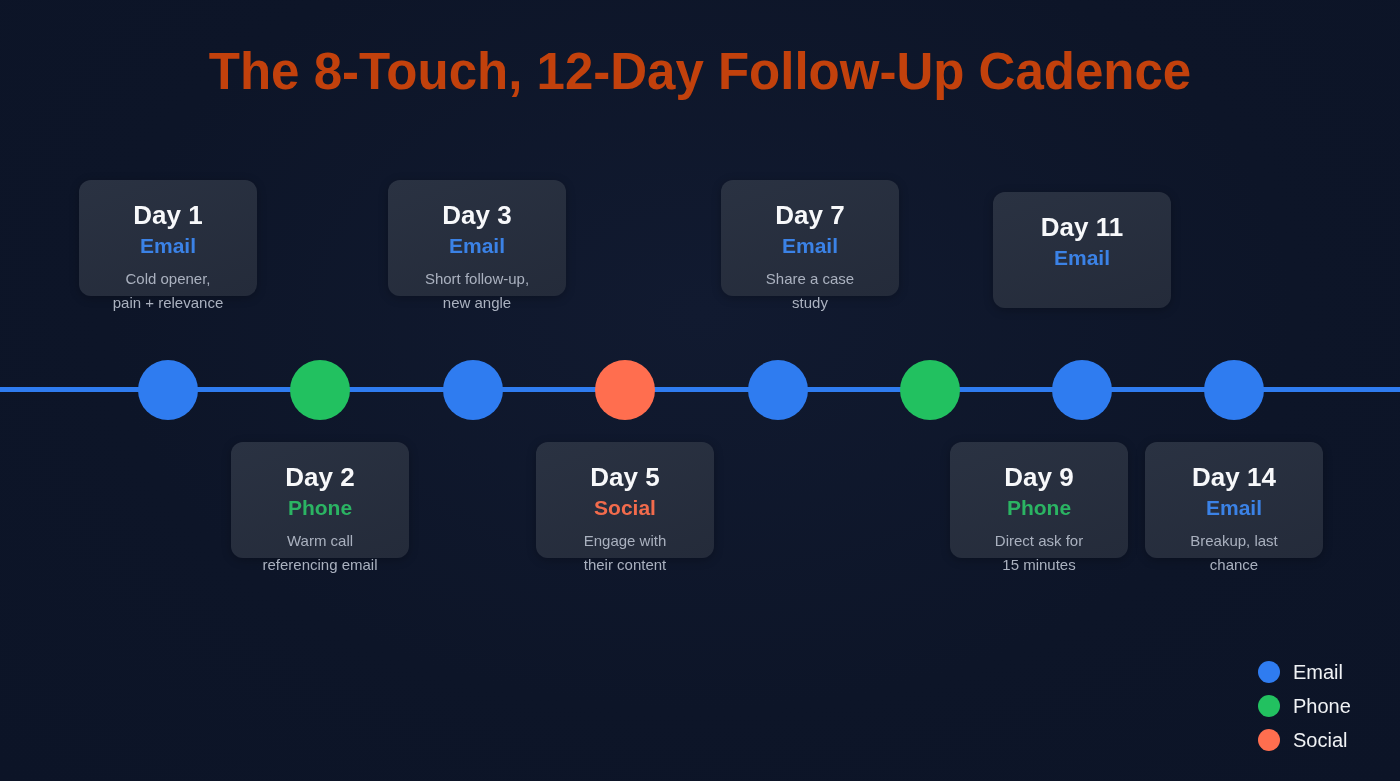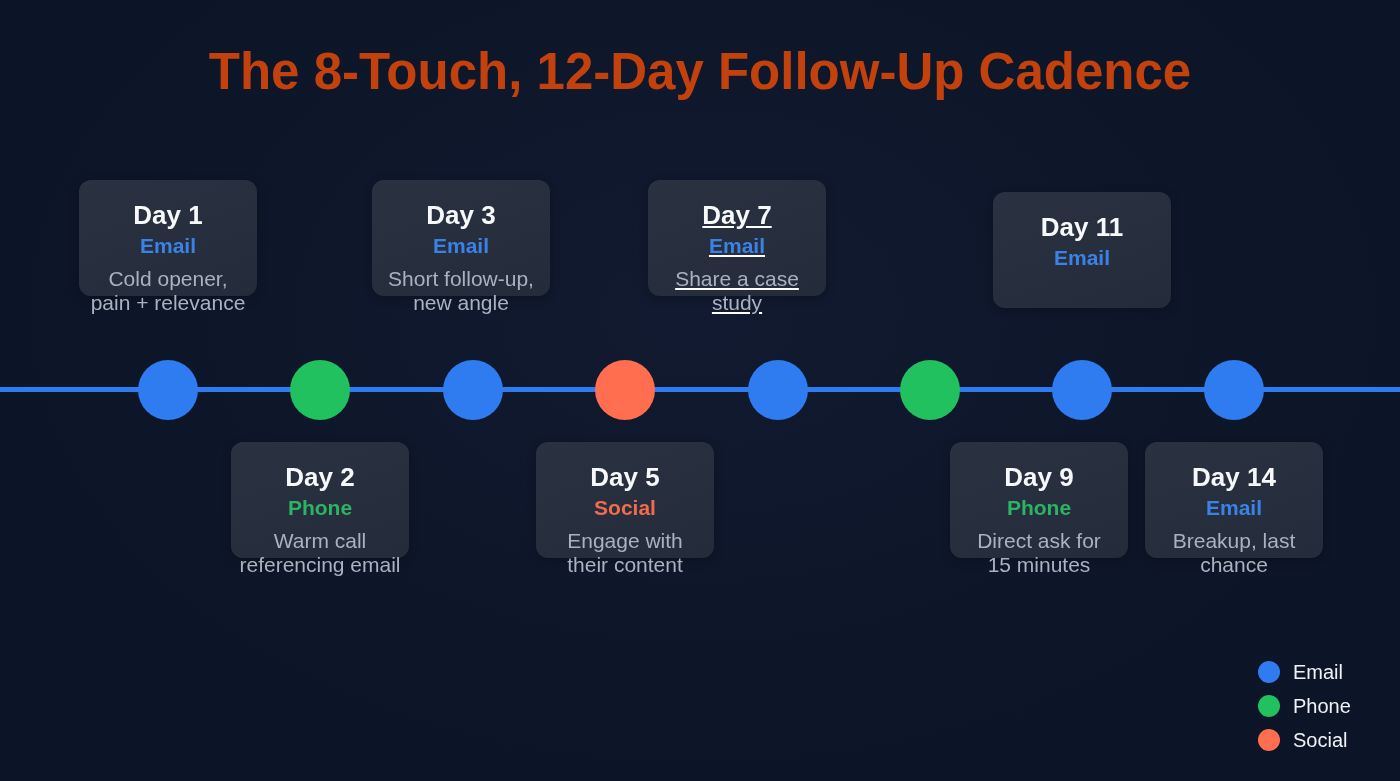"Day 3" div.card { left: 461px -> 477px }
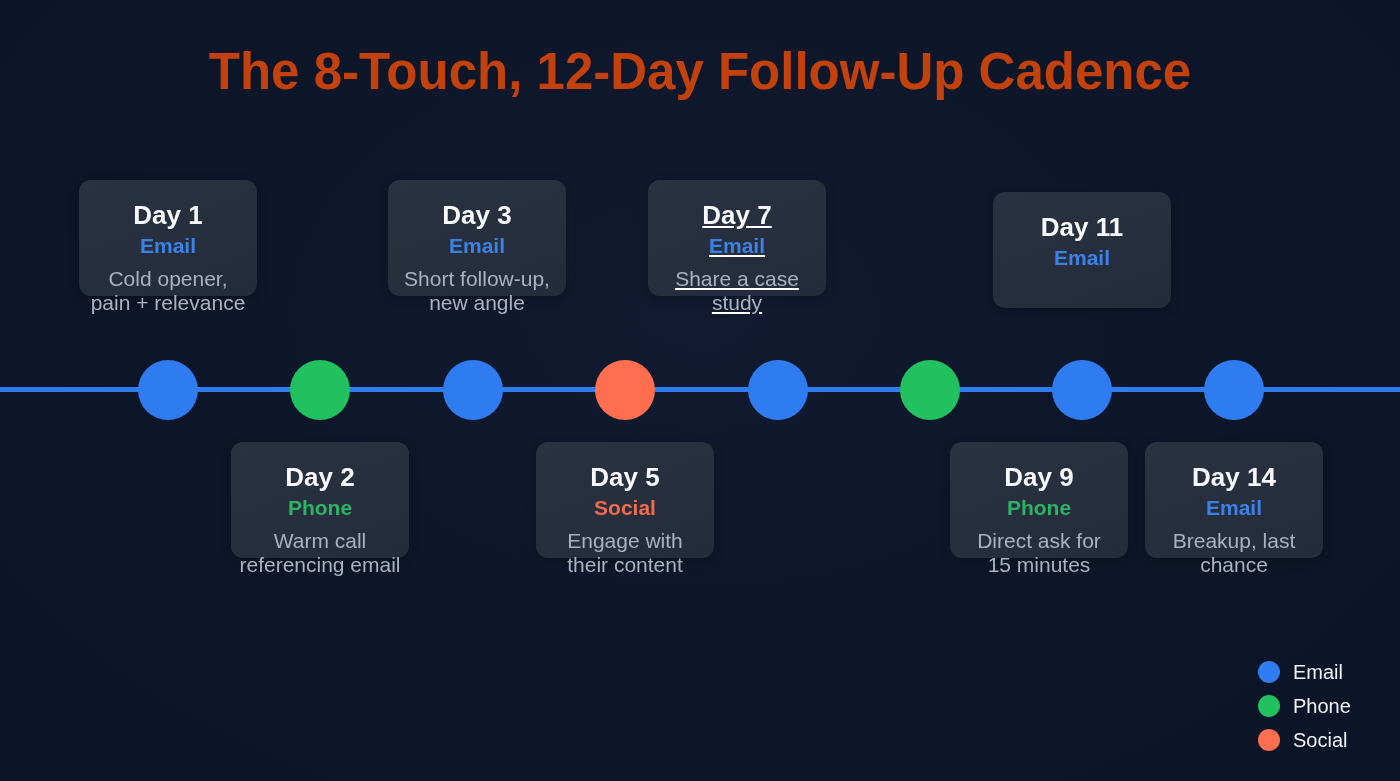"Day 7" div.card { left: 737px -> 810px; text-decoration: underline -> none }
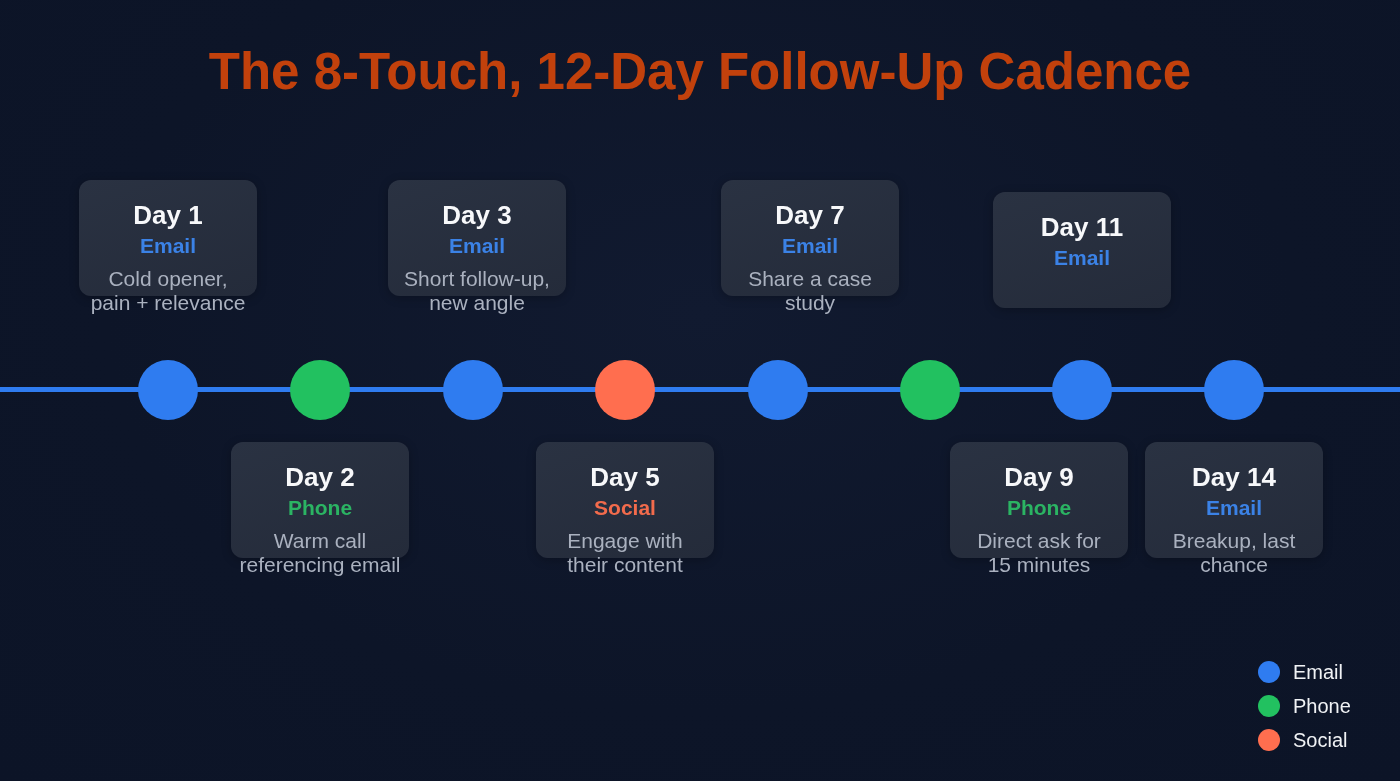"Cold opener," .card-desc { font-size: 21px -> 15px }
